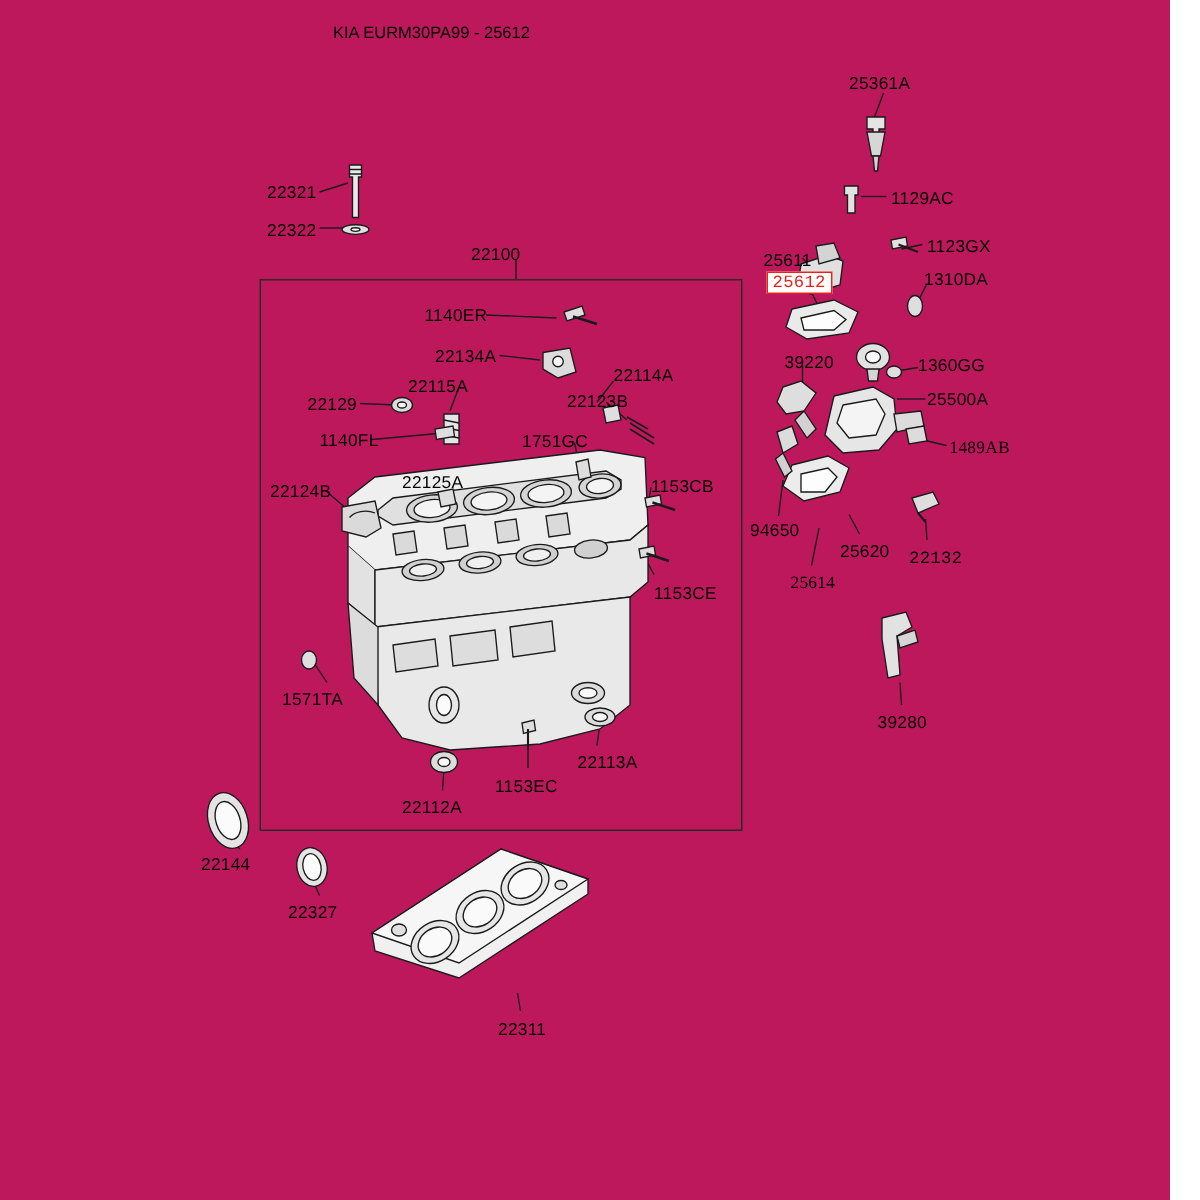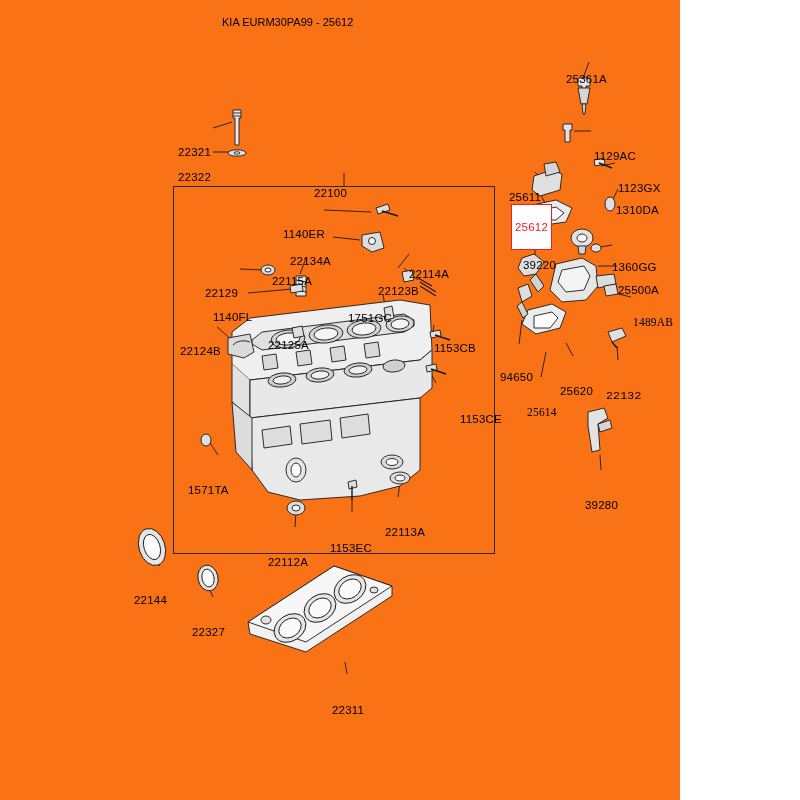"KIA EURM30PA99 - 25612" #canvas { background: #f97316 -> #be185d; width: 680px -> 780px }
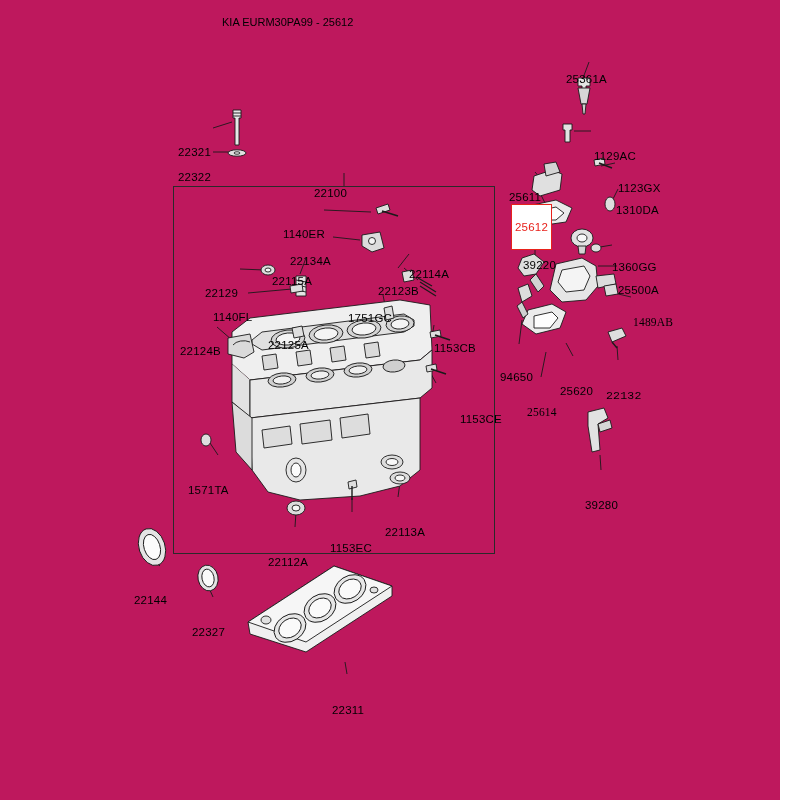"25361A" .label { margin-top: 23px -> none }
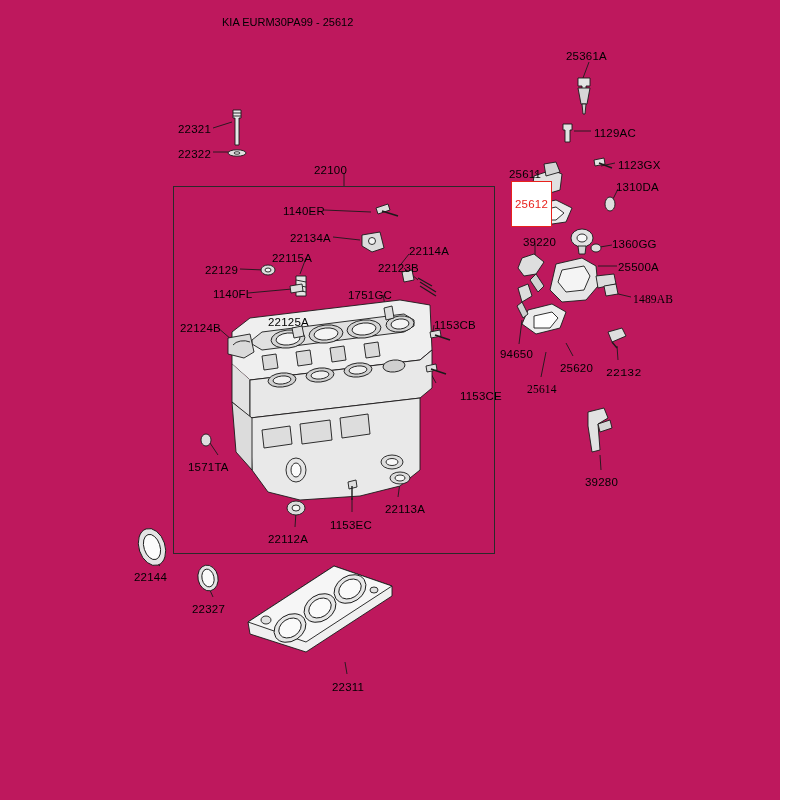"25612" .label.hl { font-family: none -> Liberation Mono, monospace; padding: 16px 3px -> 0 3px }
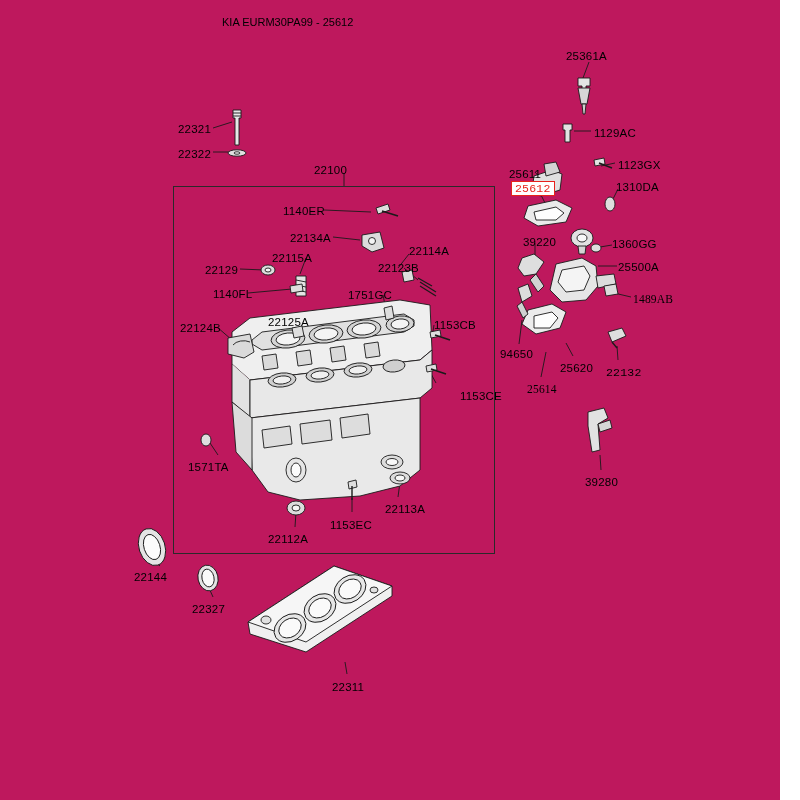"1153CE" div.label { left: 460px -> 436px }
